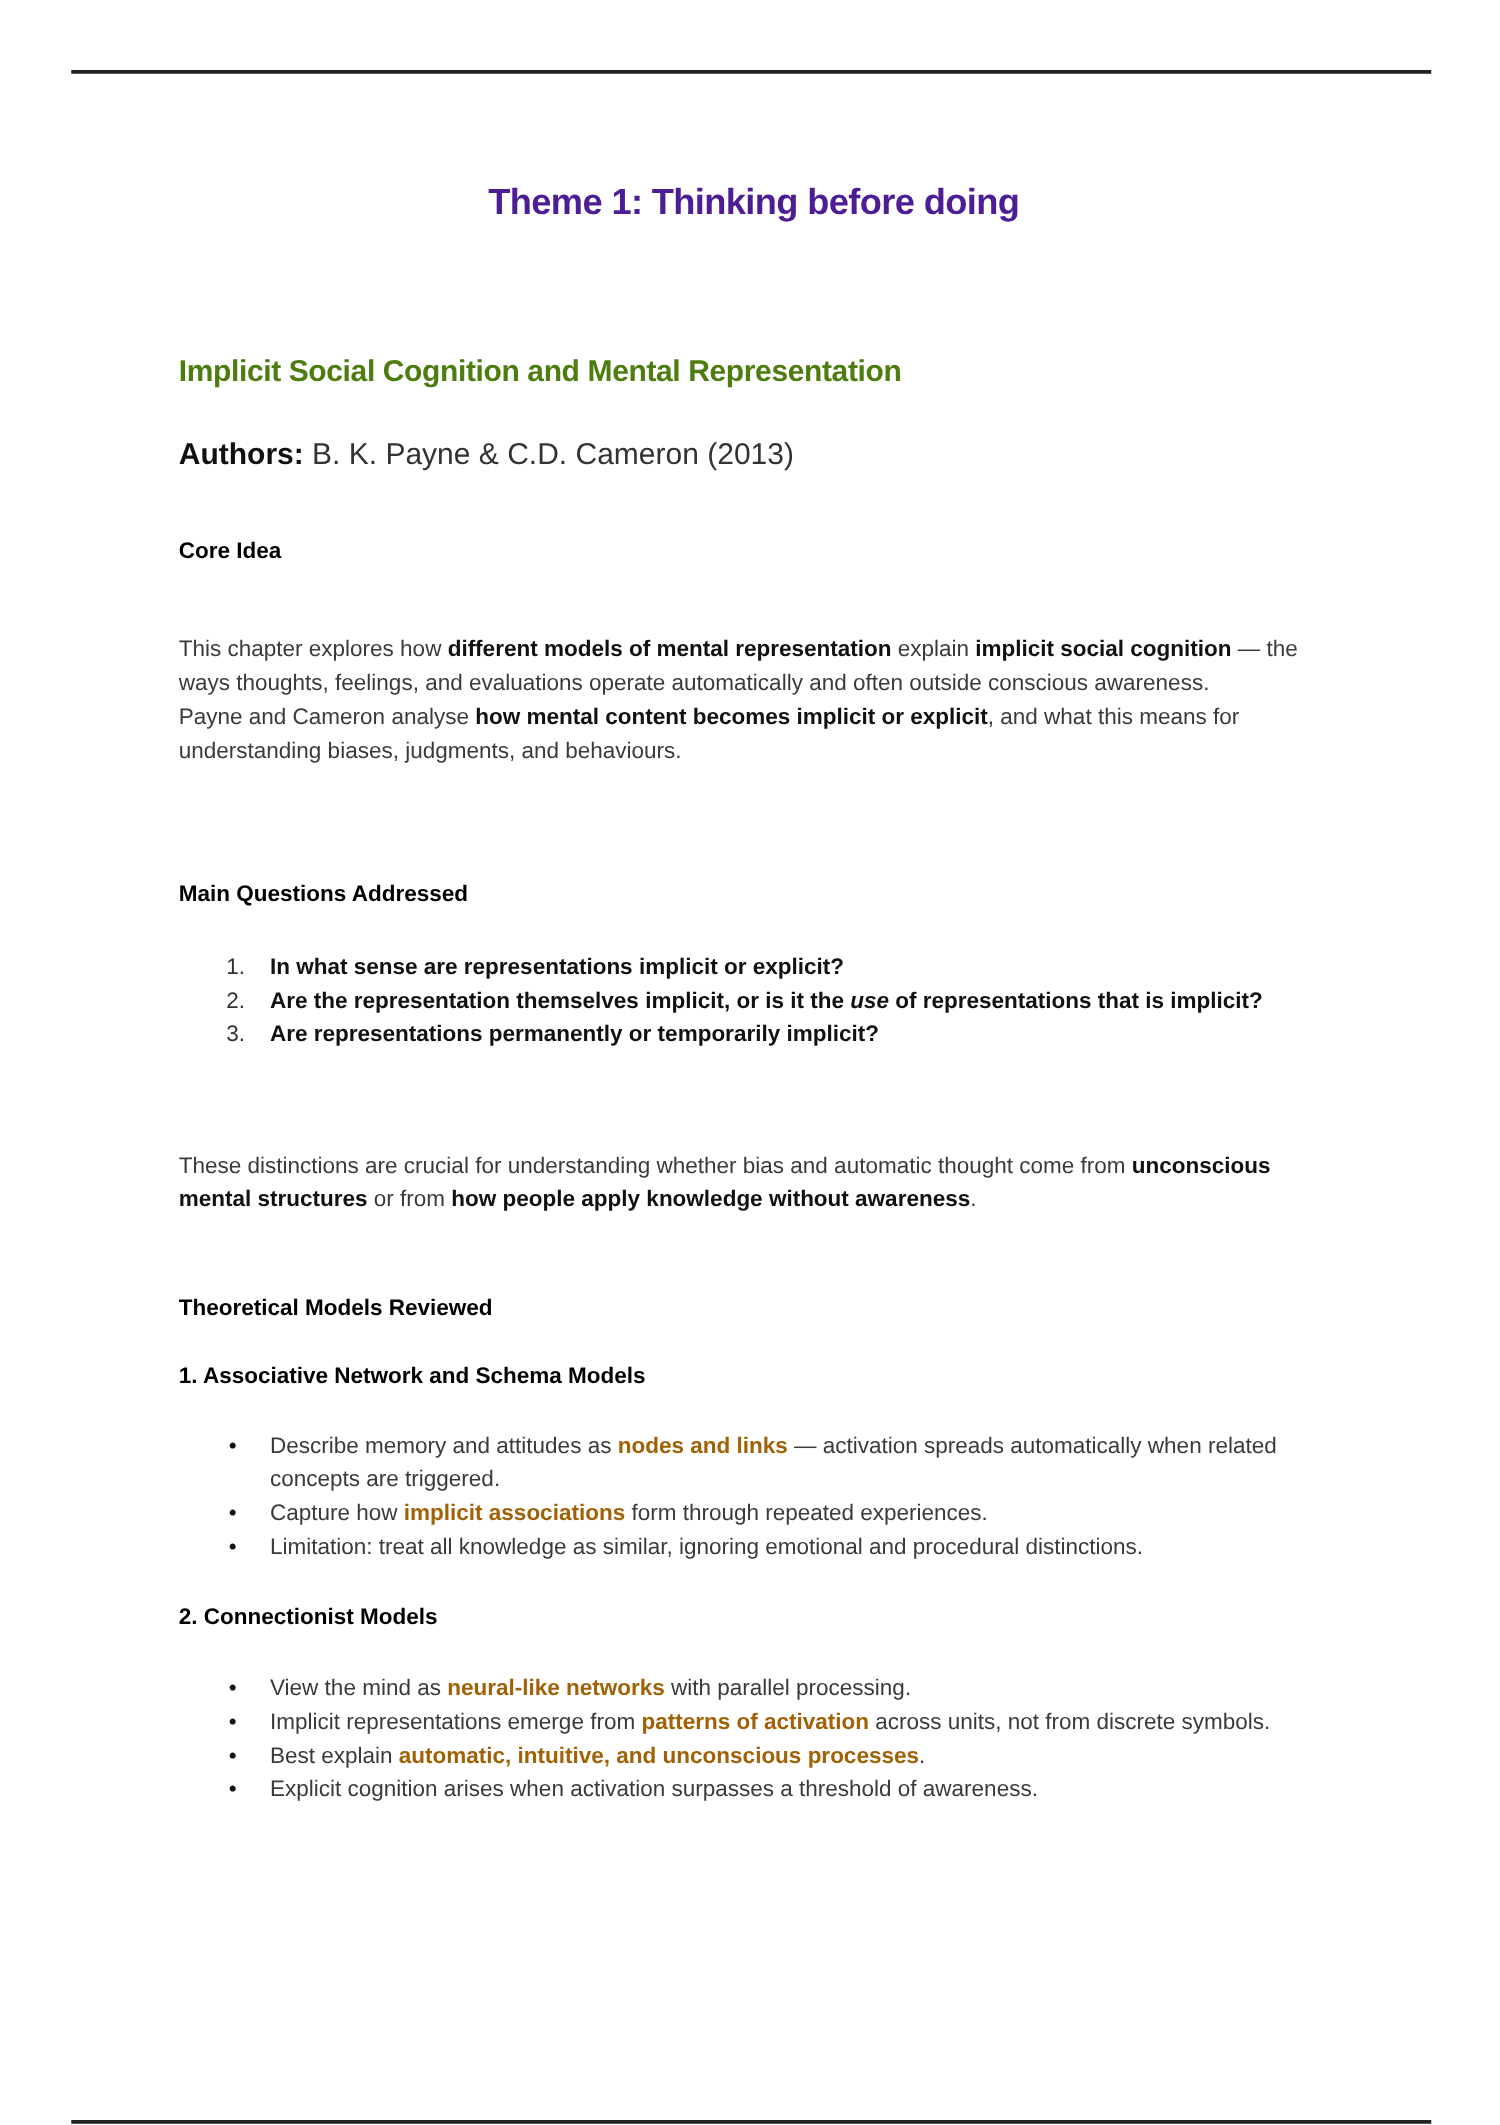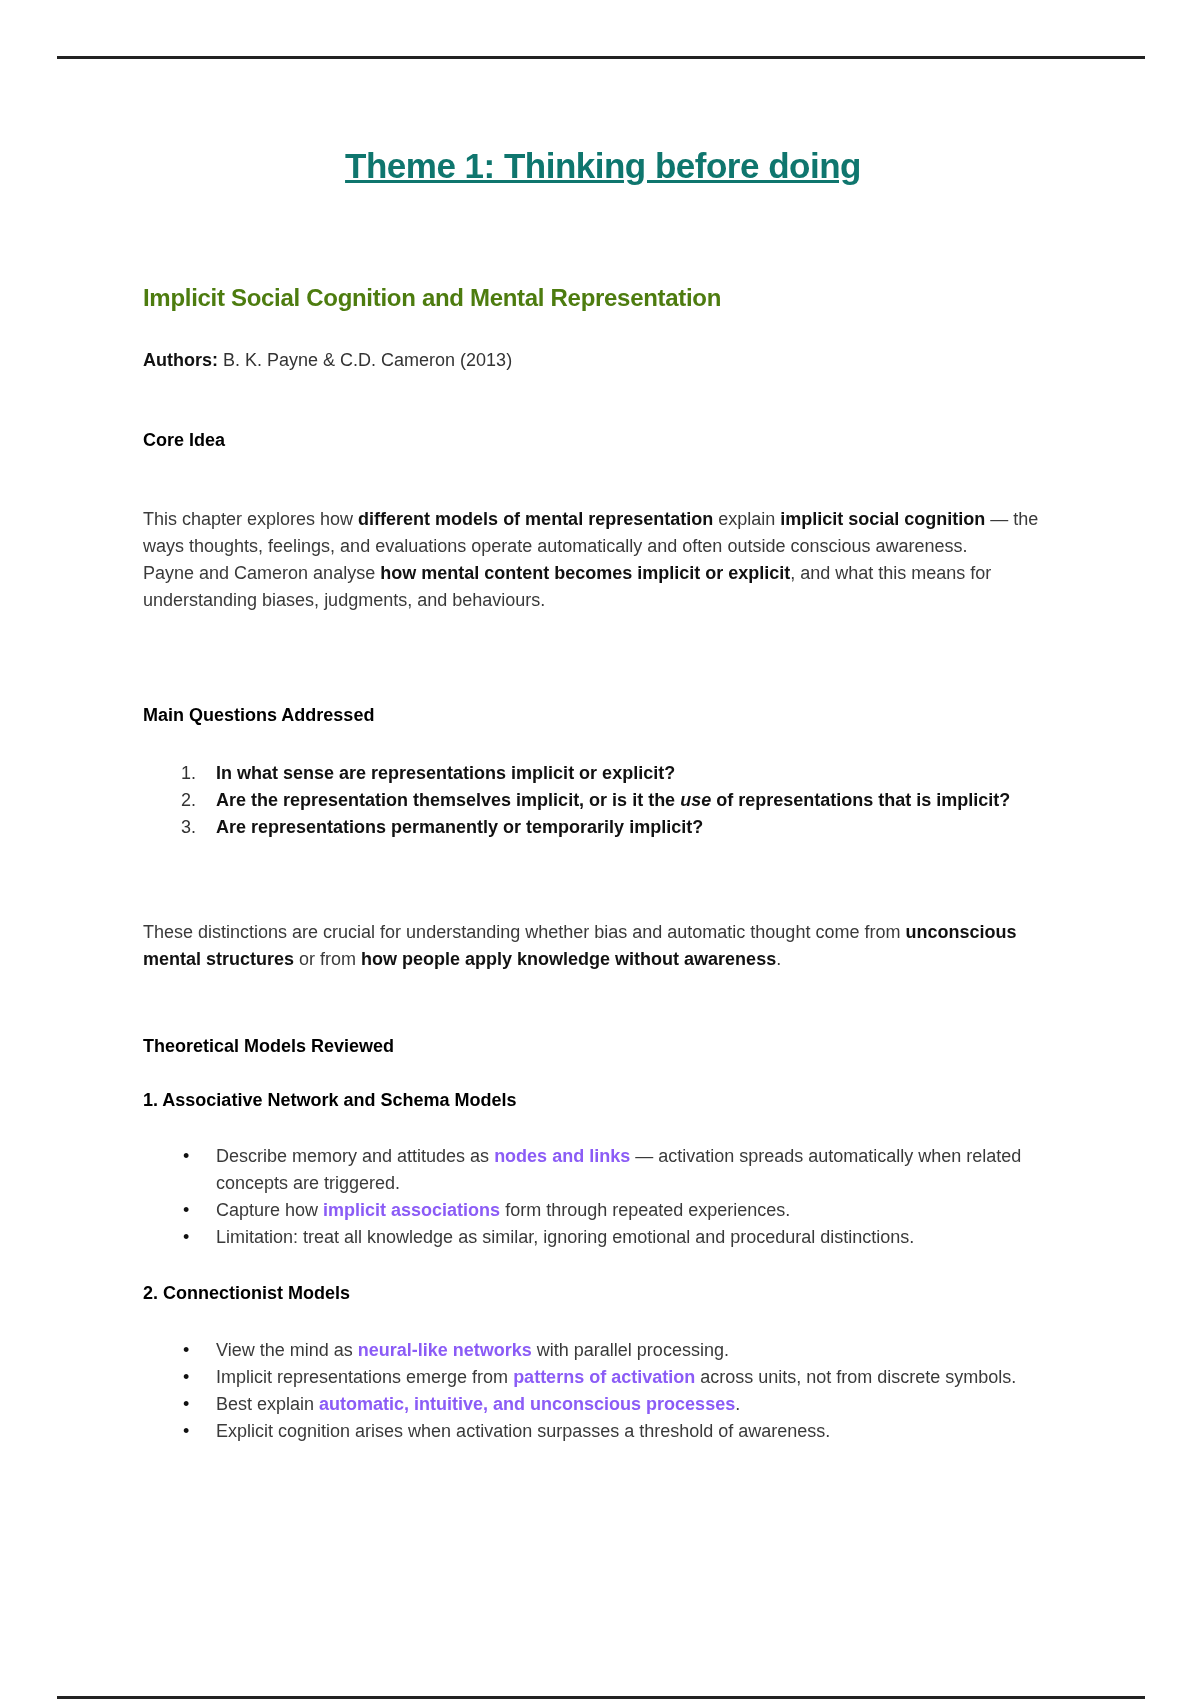"Theme 1: Thinking before doing" .title { color: #0f766e -> #4c1d95; font-size: 35px -> 29px; text-decoration: underline -> none }
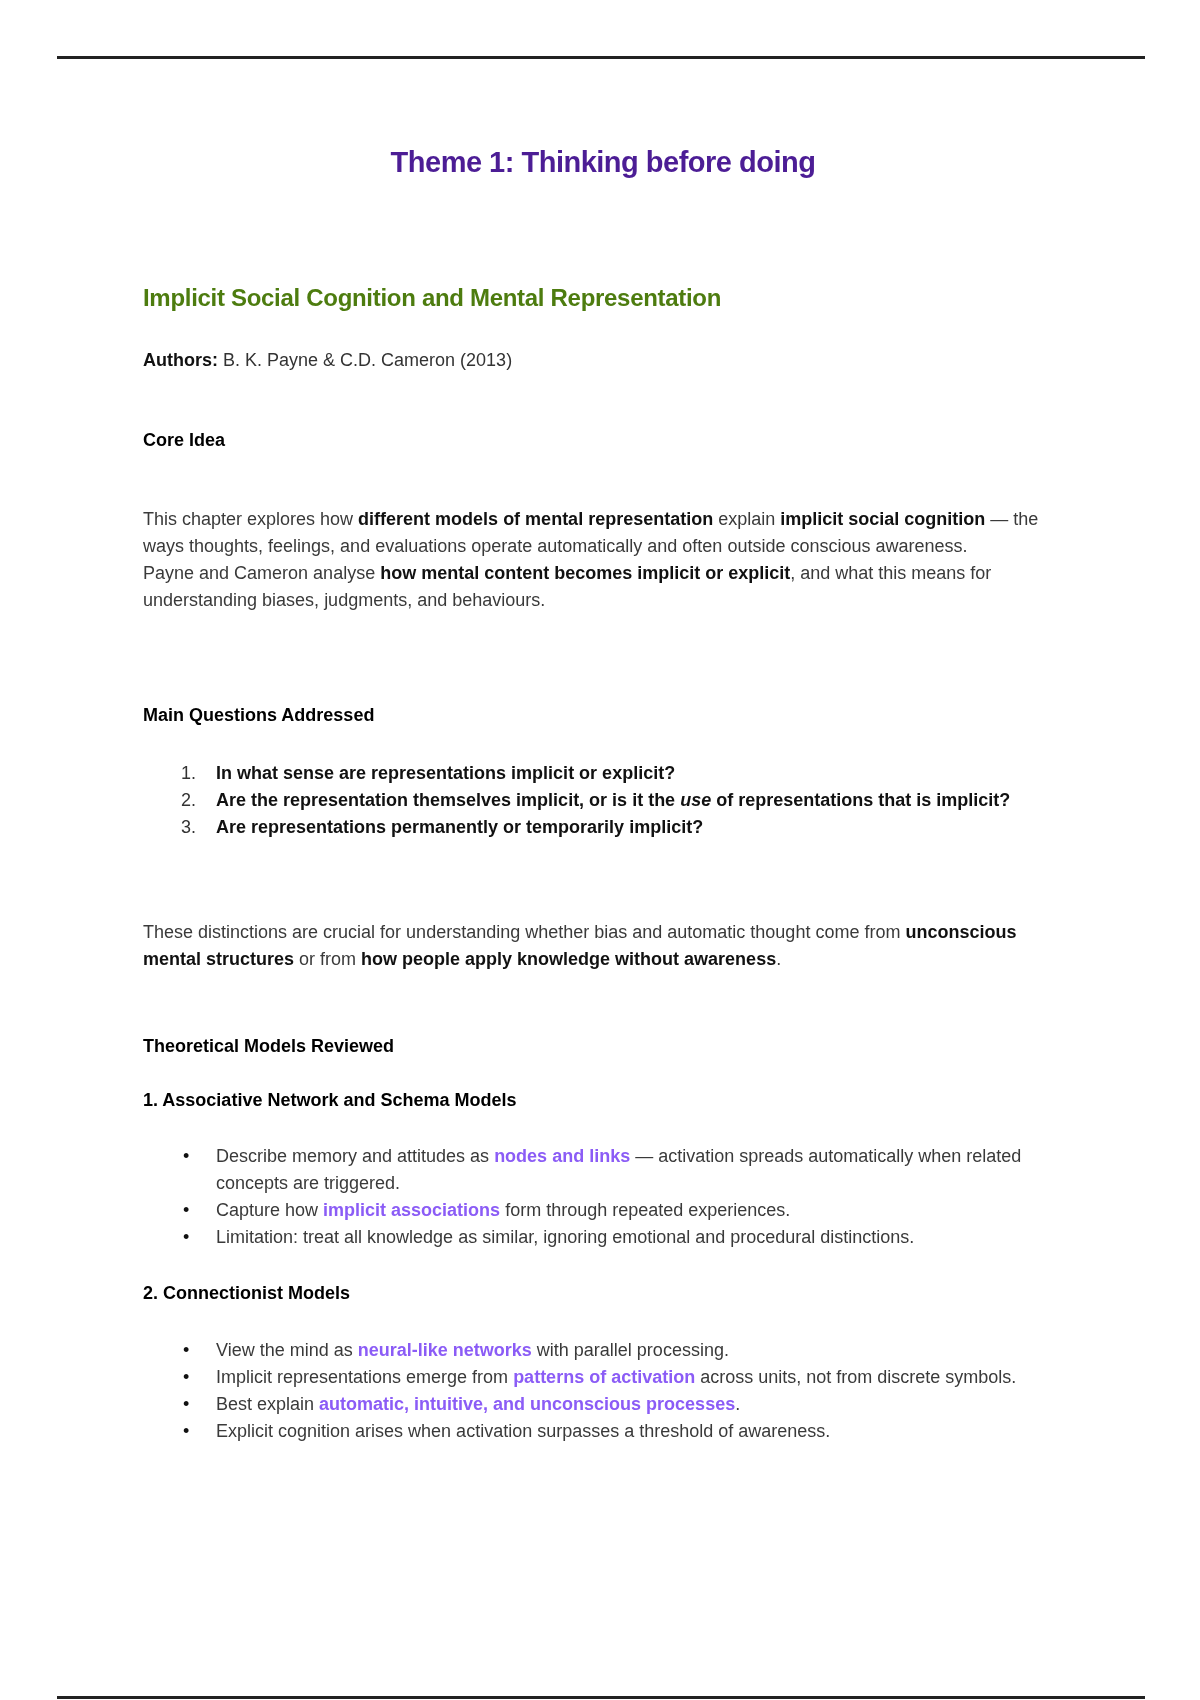"Authors: B. K. Payne &" .authors { font-size: 18px -> 24px }
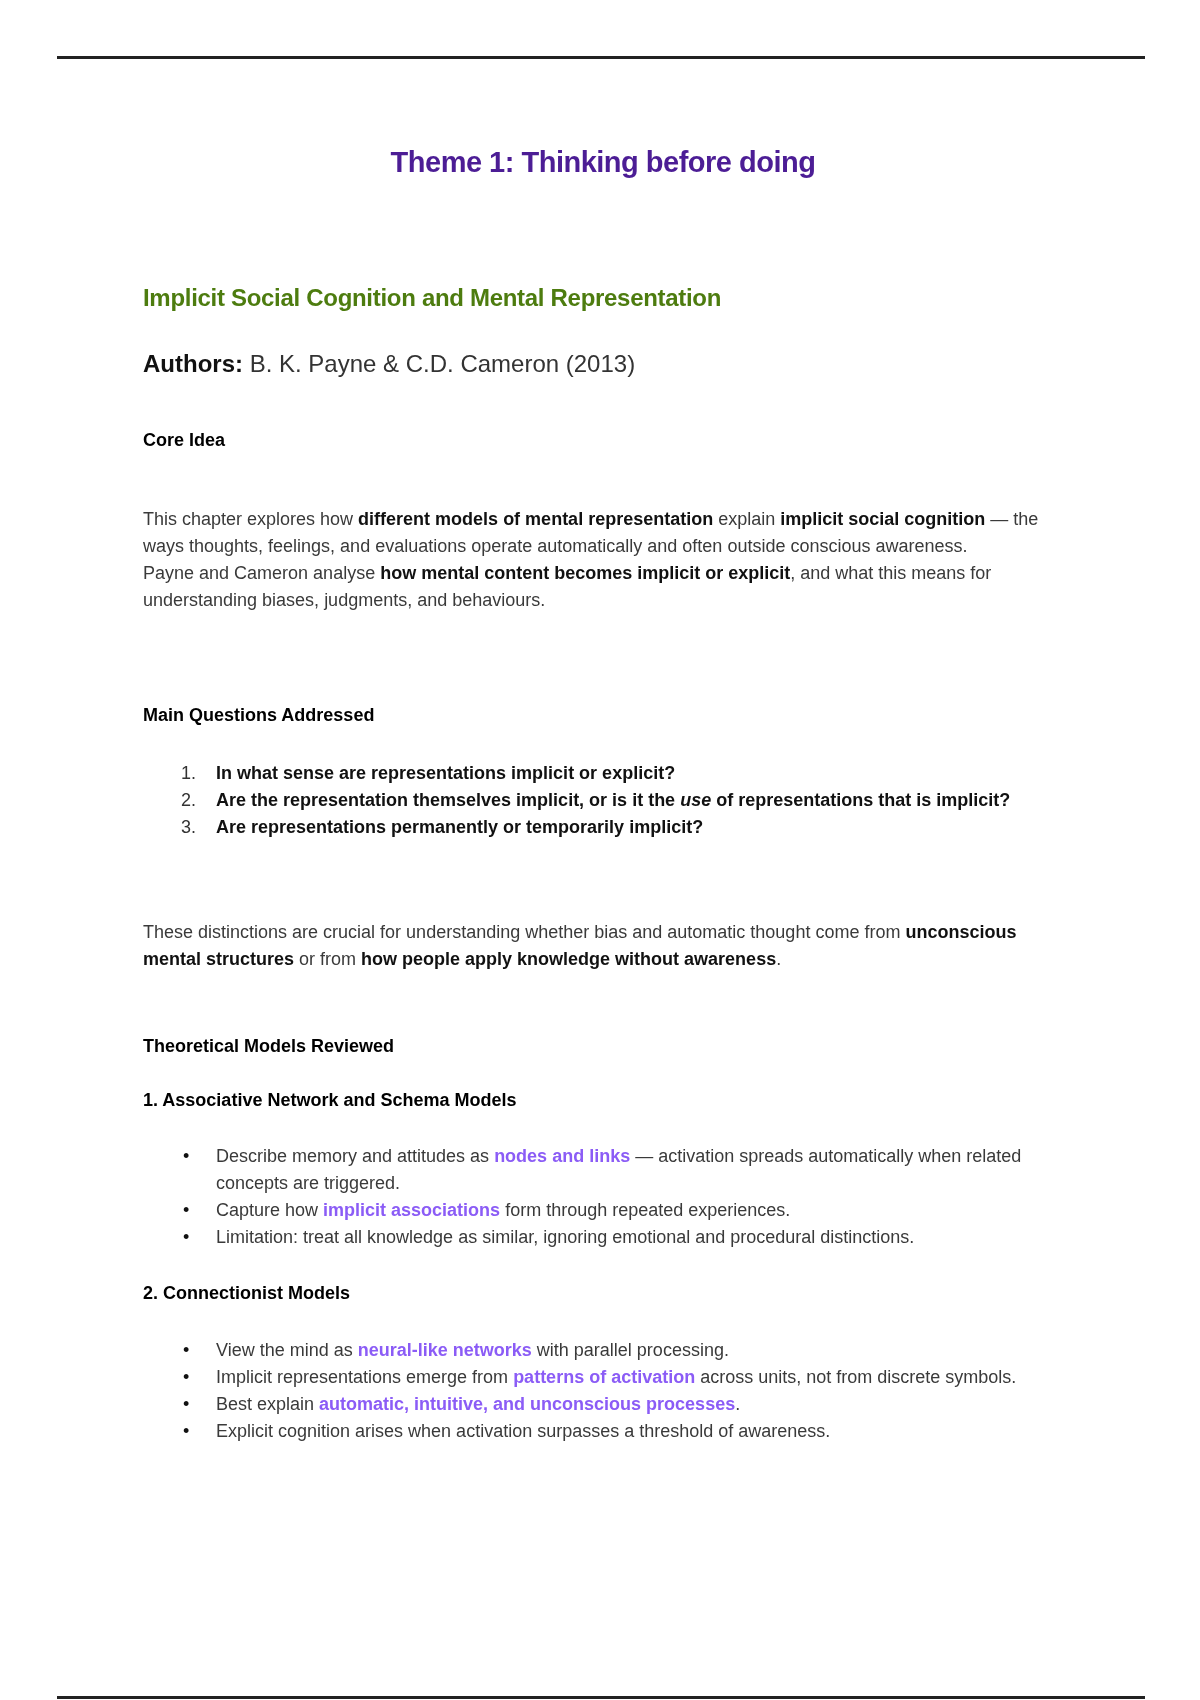"nodes and links" li b { color: #8b5cf6 -> #a16207 }
